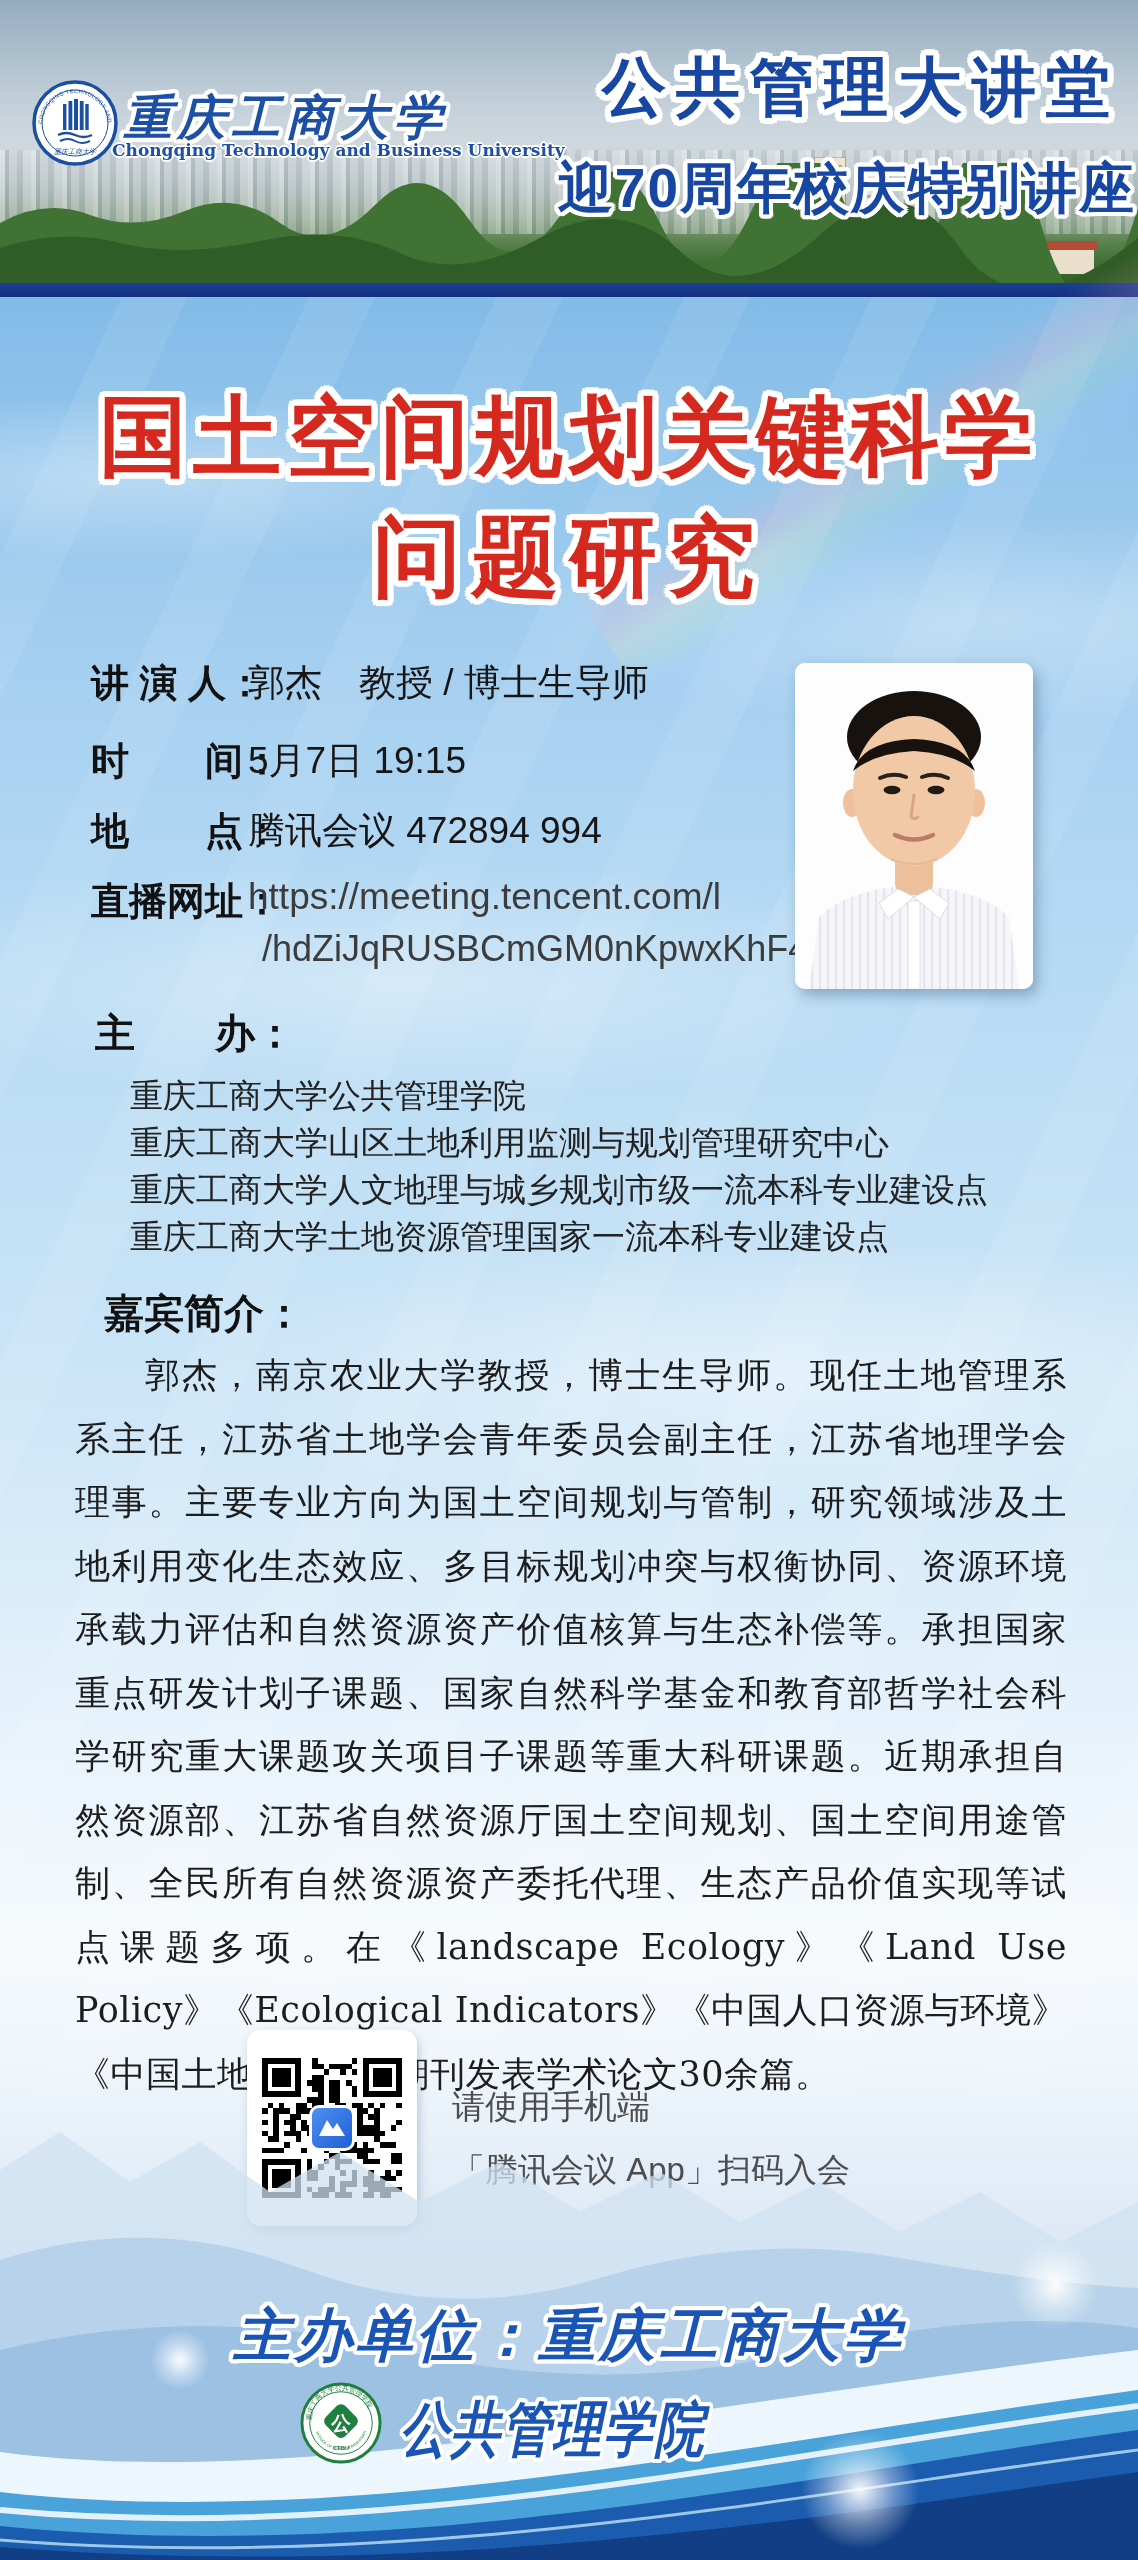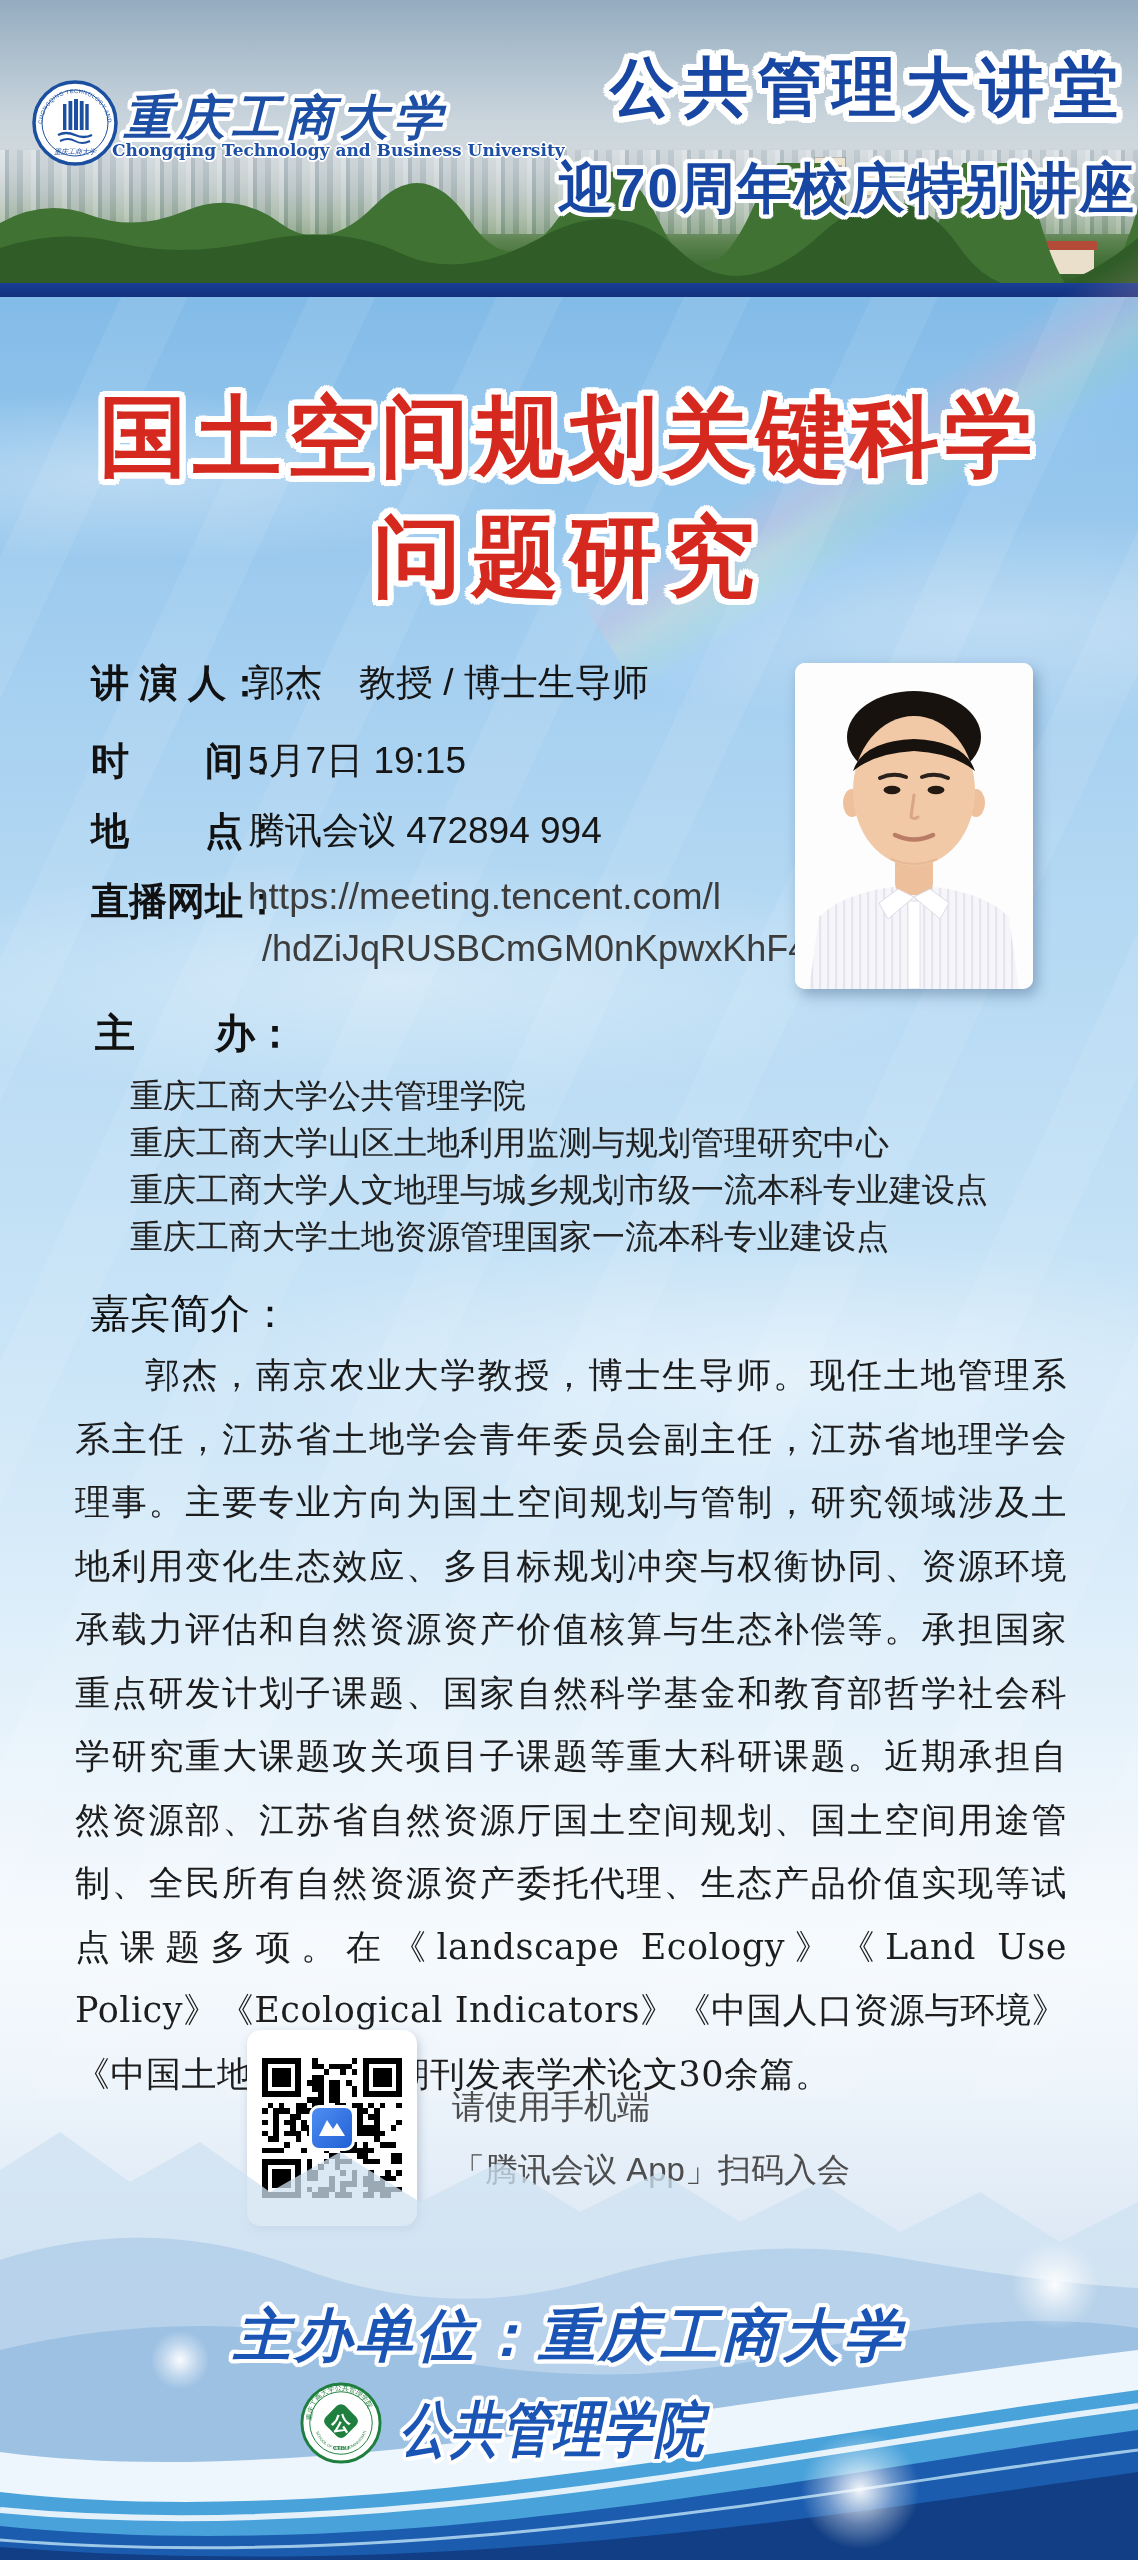"公共管理大讲堂" .series-title { right: 10px -> 18px }
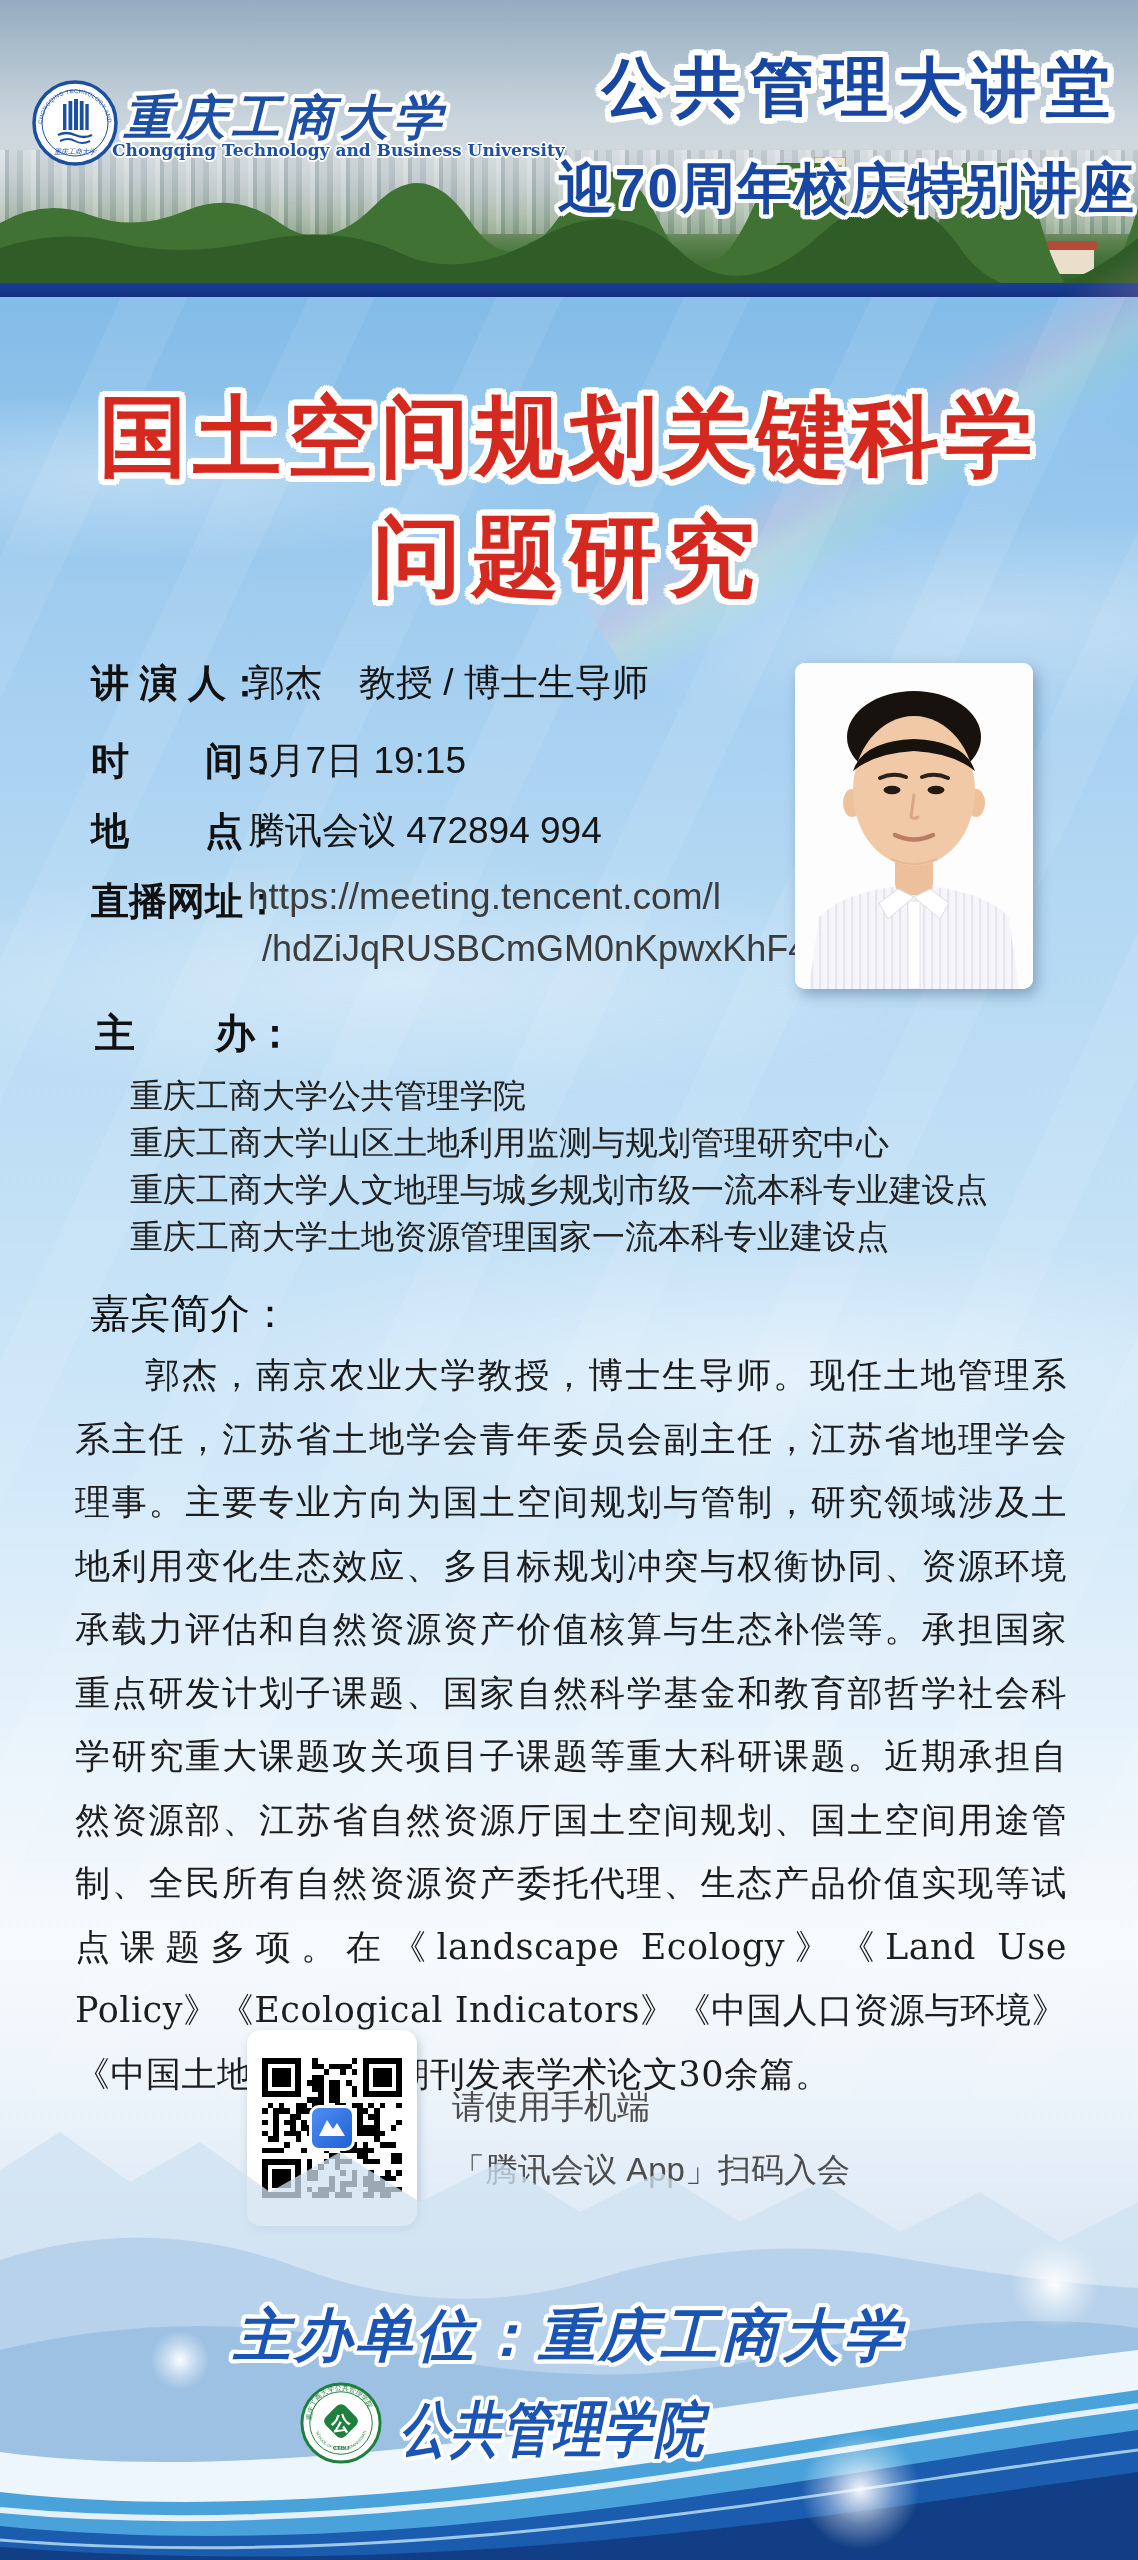"嘉宾简介：" .bio-heading { font-weight: normal -> bold; left: 90px -> 104px }
